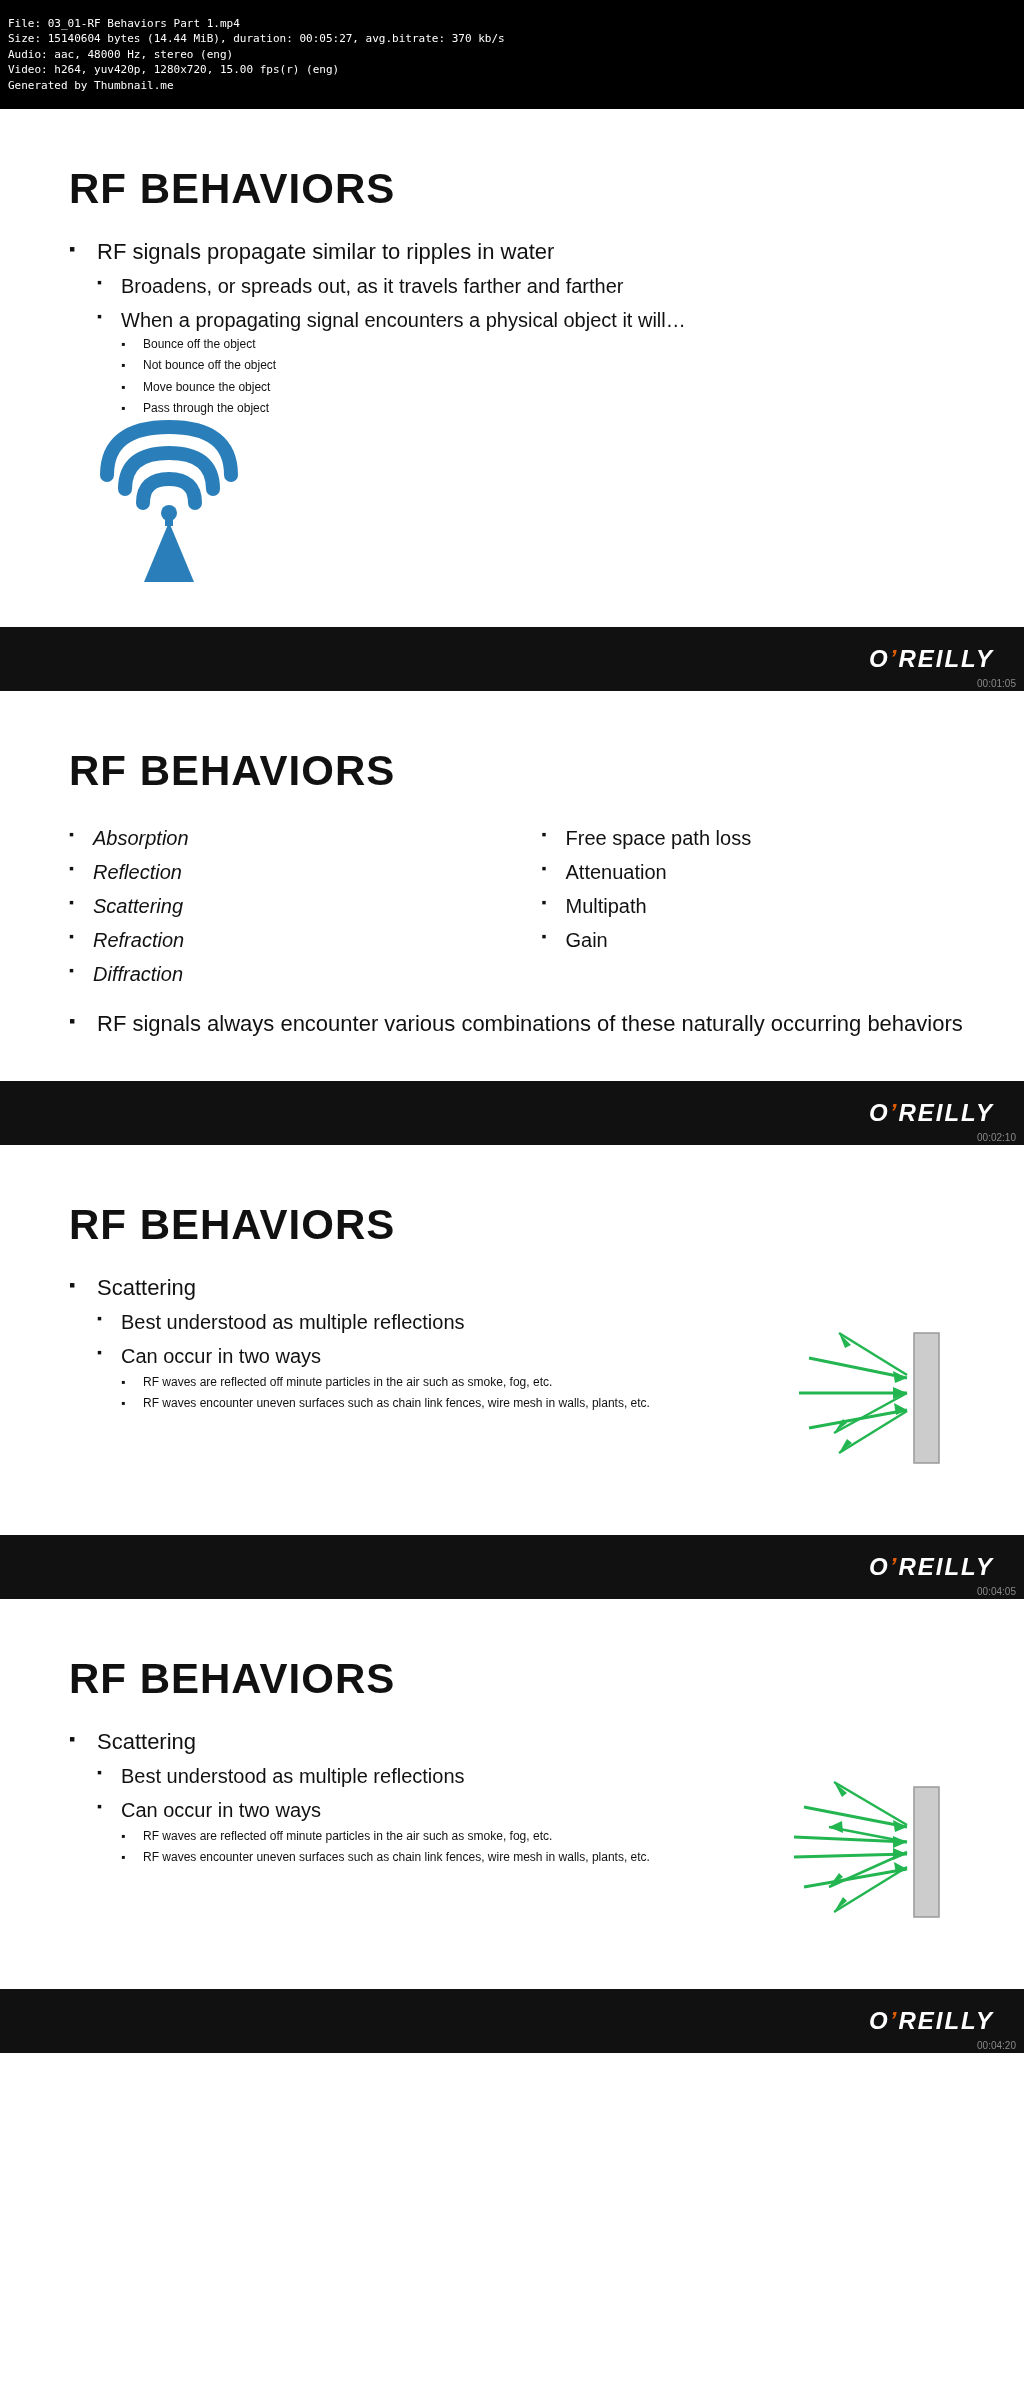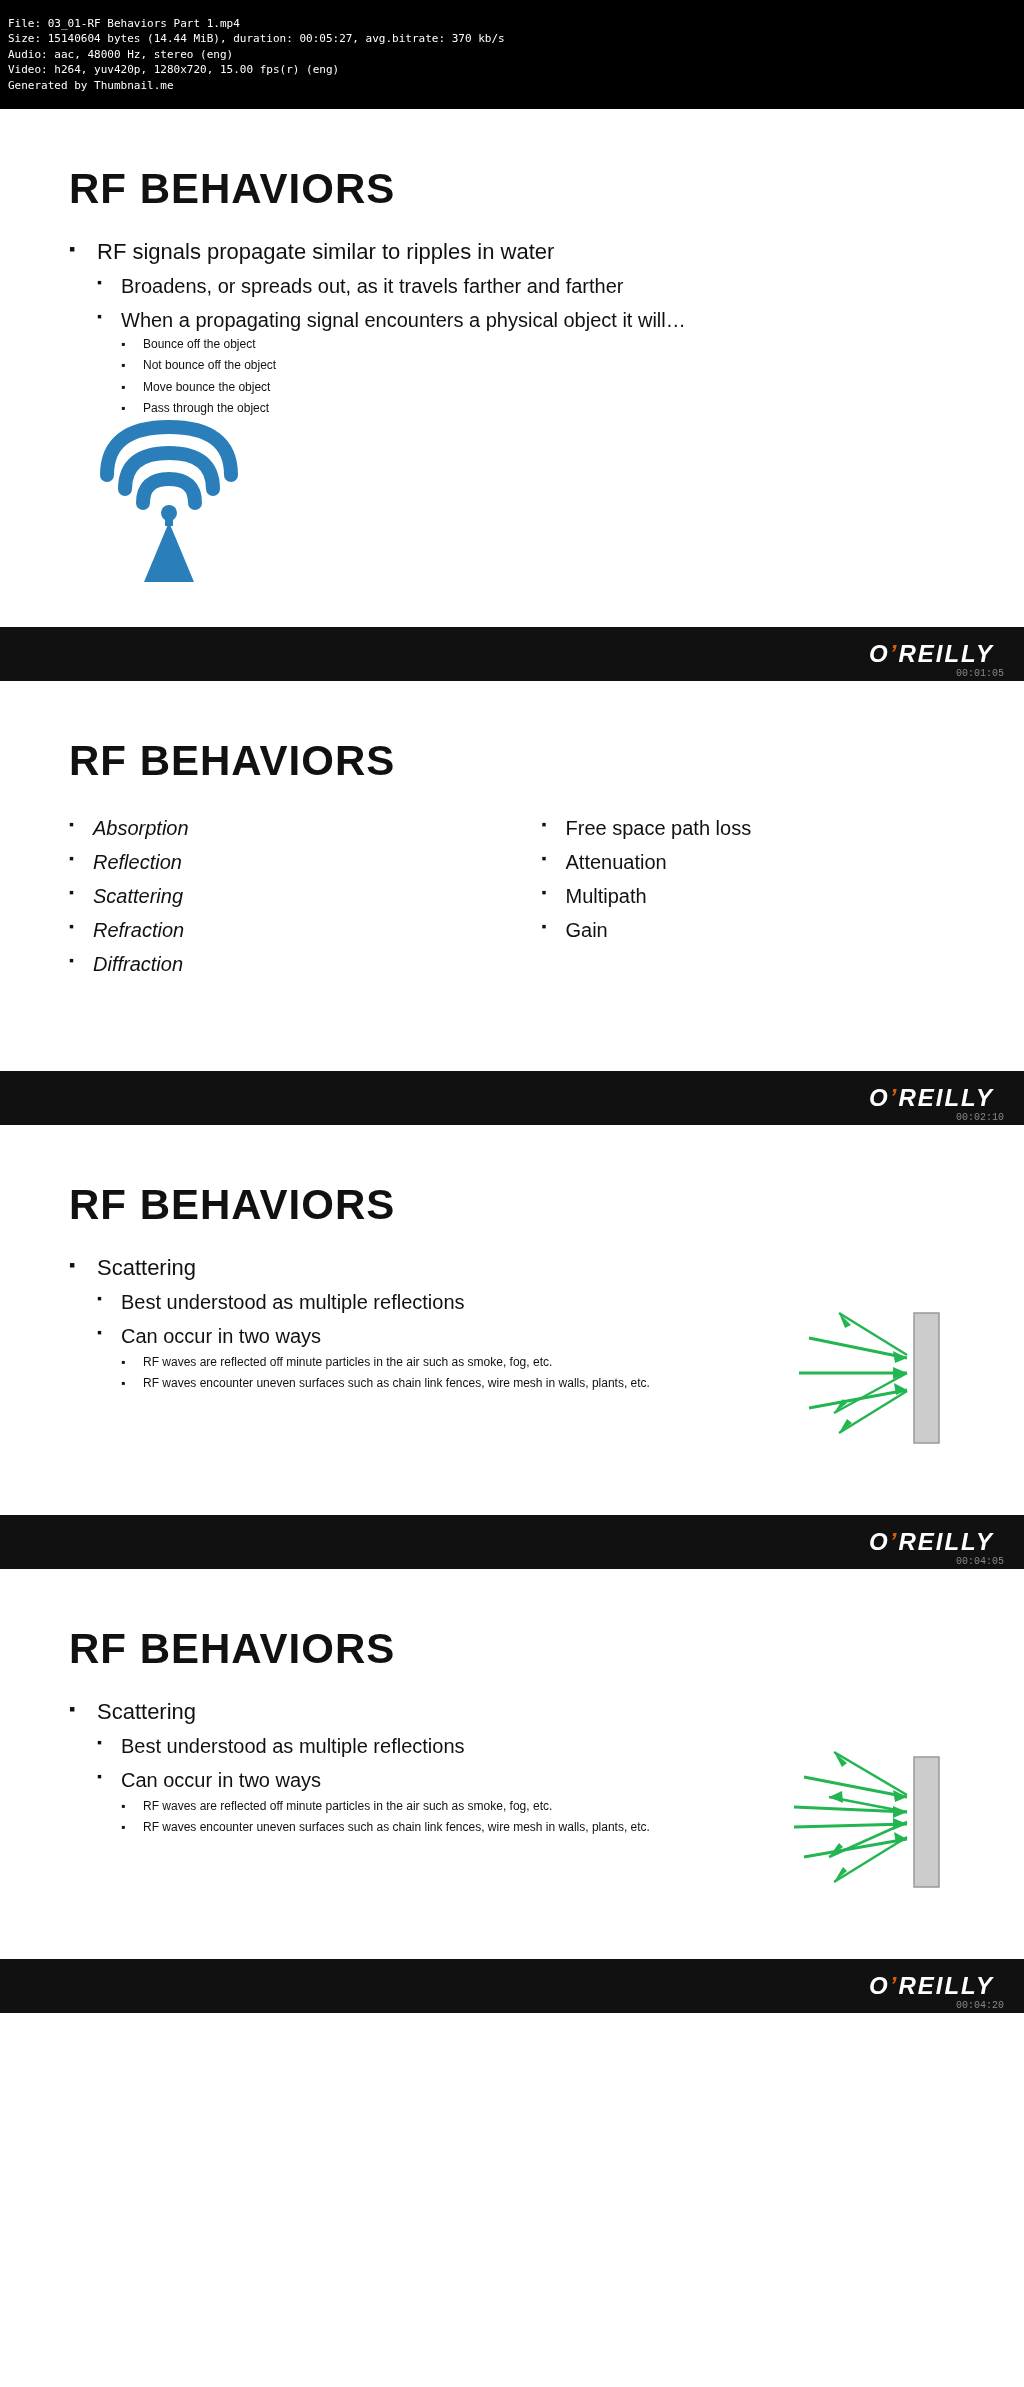"O’REILLY" .oreilly-bar { height: 54px -> 64px }
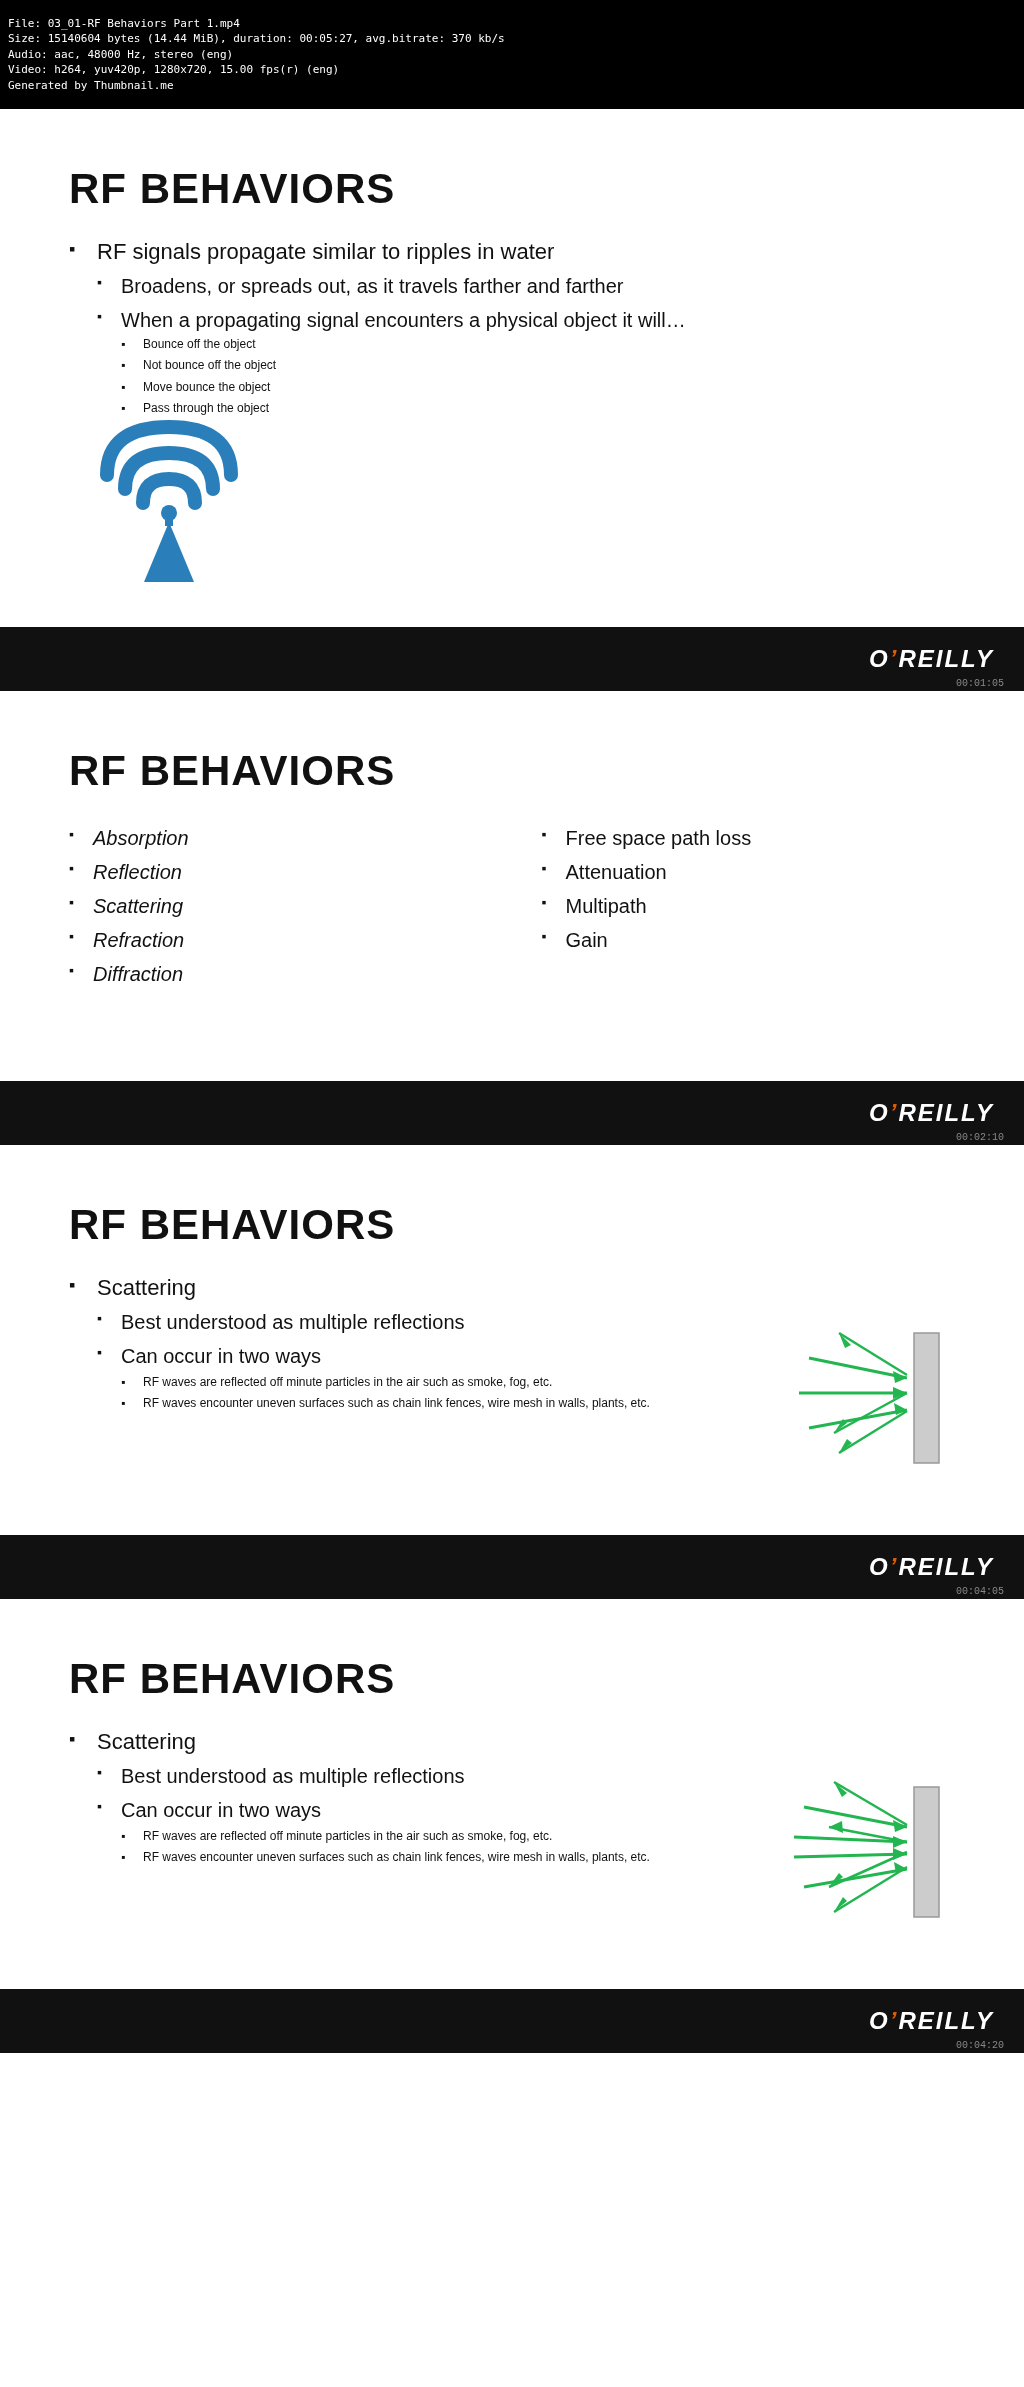"00:01:05" .timestamp { font-family: Liberation Mono, monospace -> Liberation Sans, sans-serif; right: 20px -> 8px }
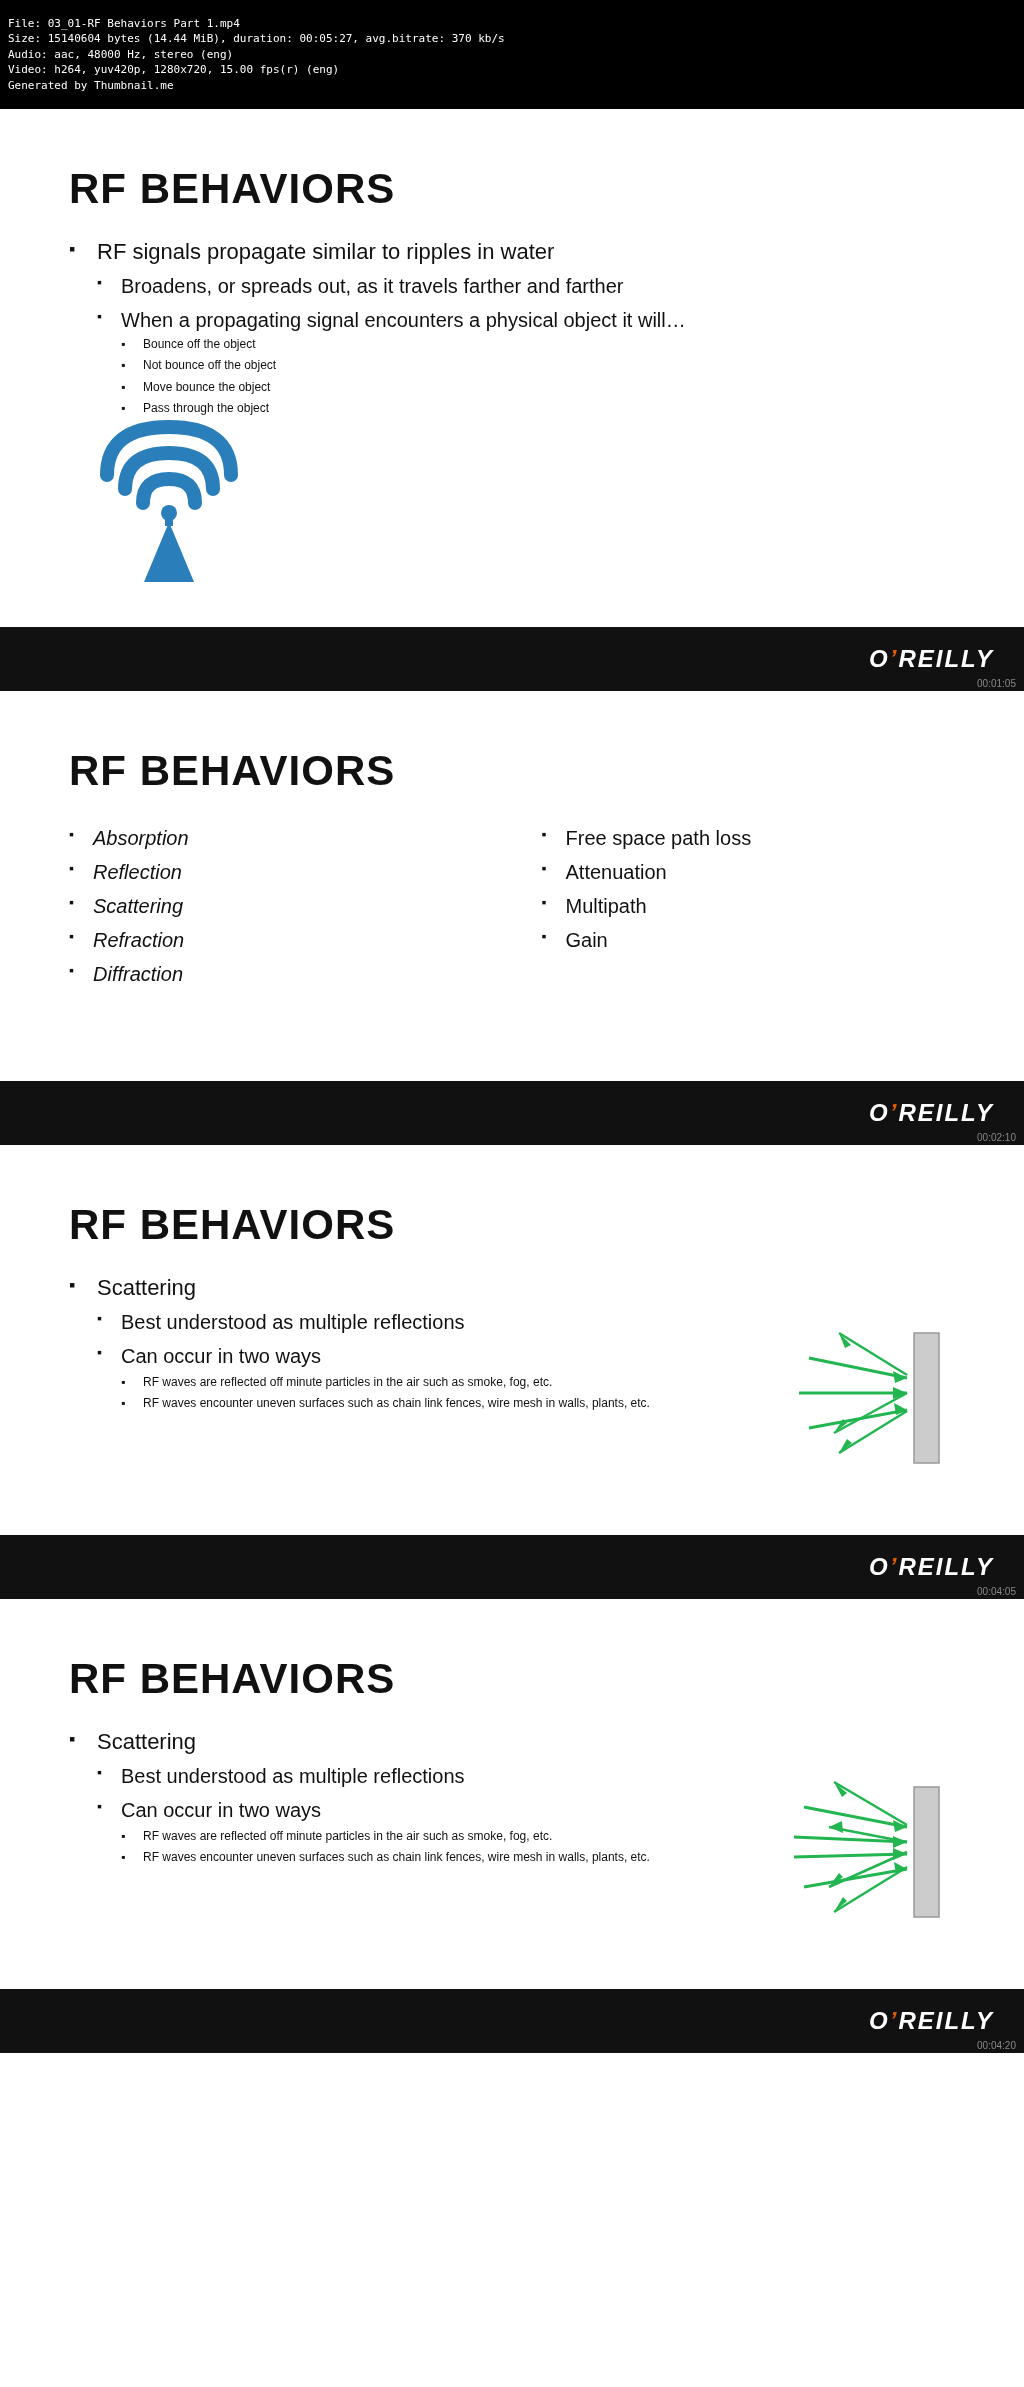"RF signals always encounter various" ul.bullet-list { html: none -> <ul> <li>RF signals always encounter various combinations of these naturally occurring behaviors</li> </ul> }
